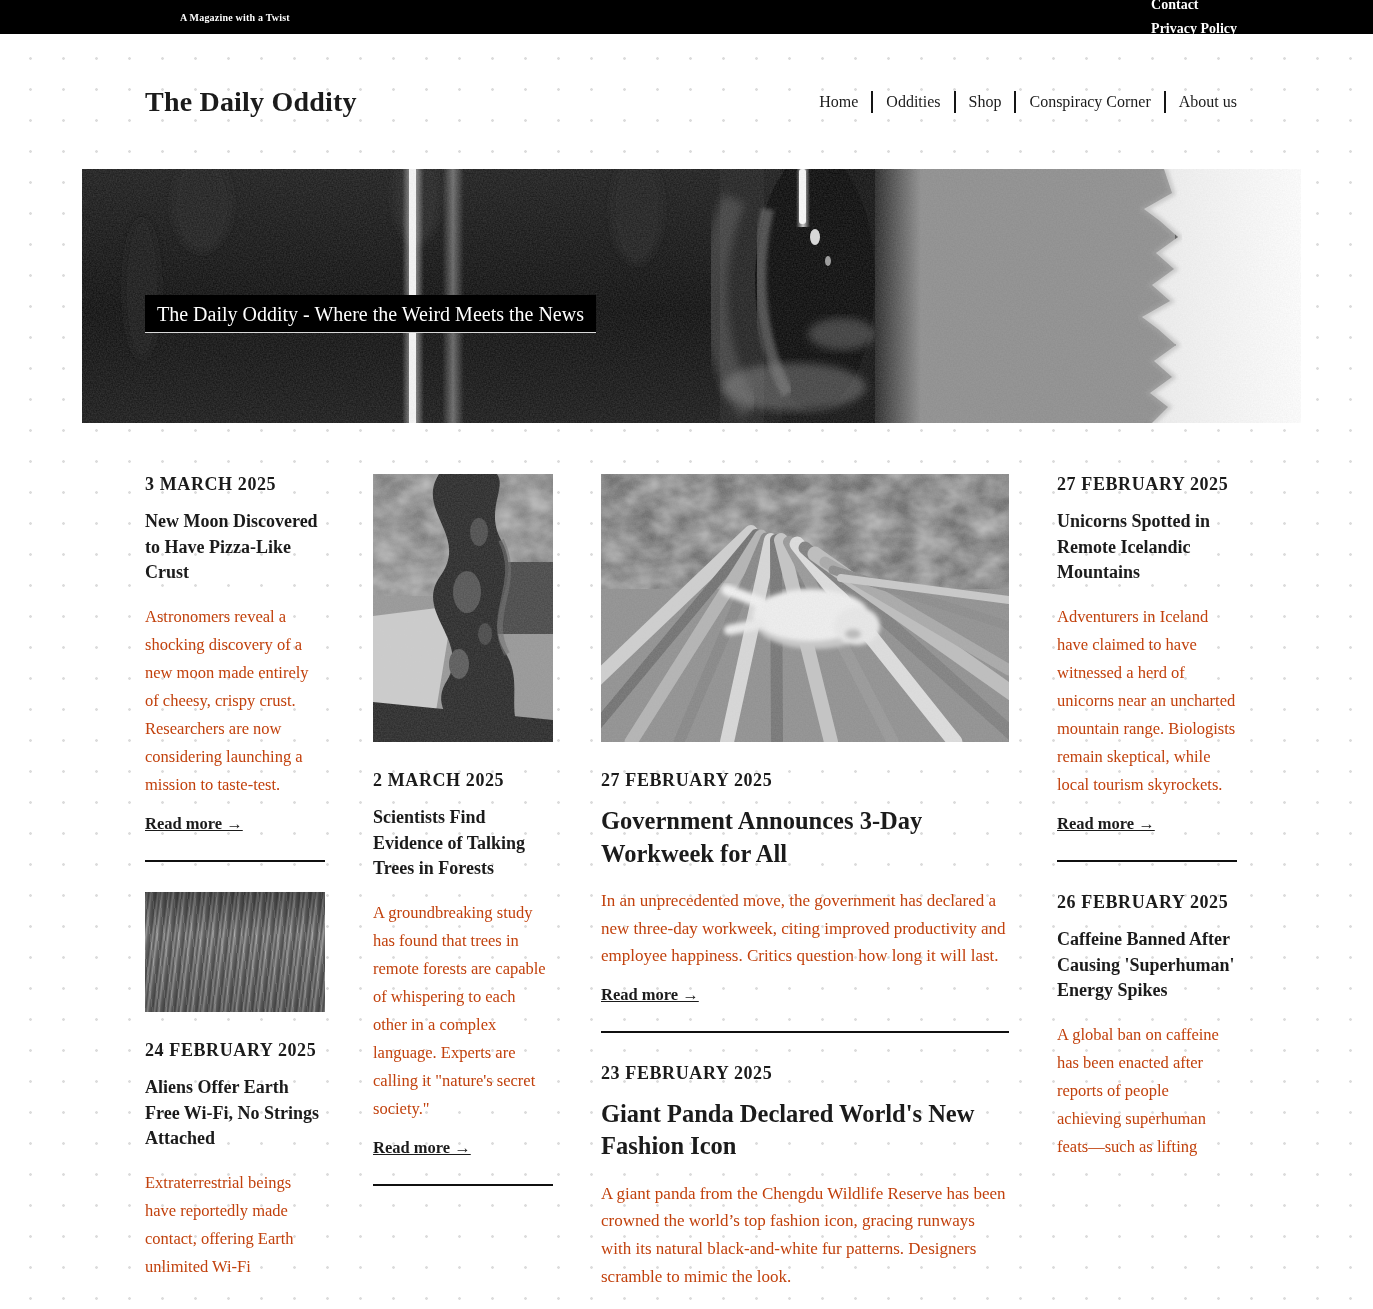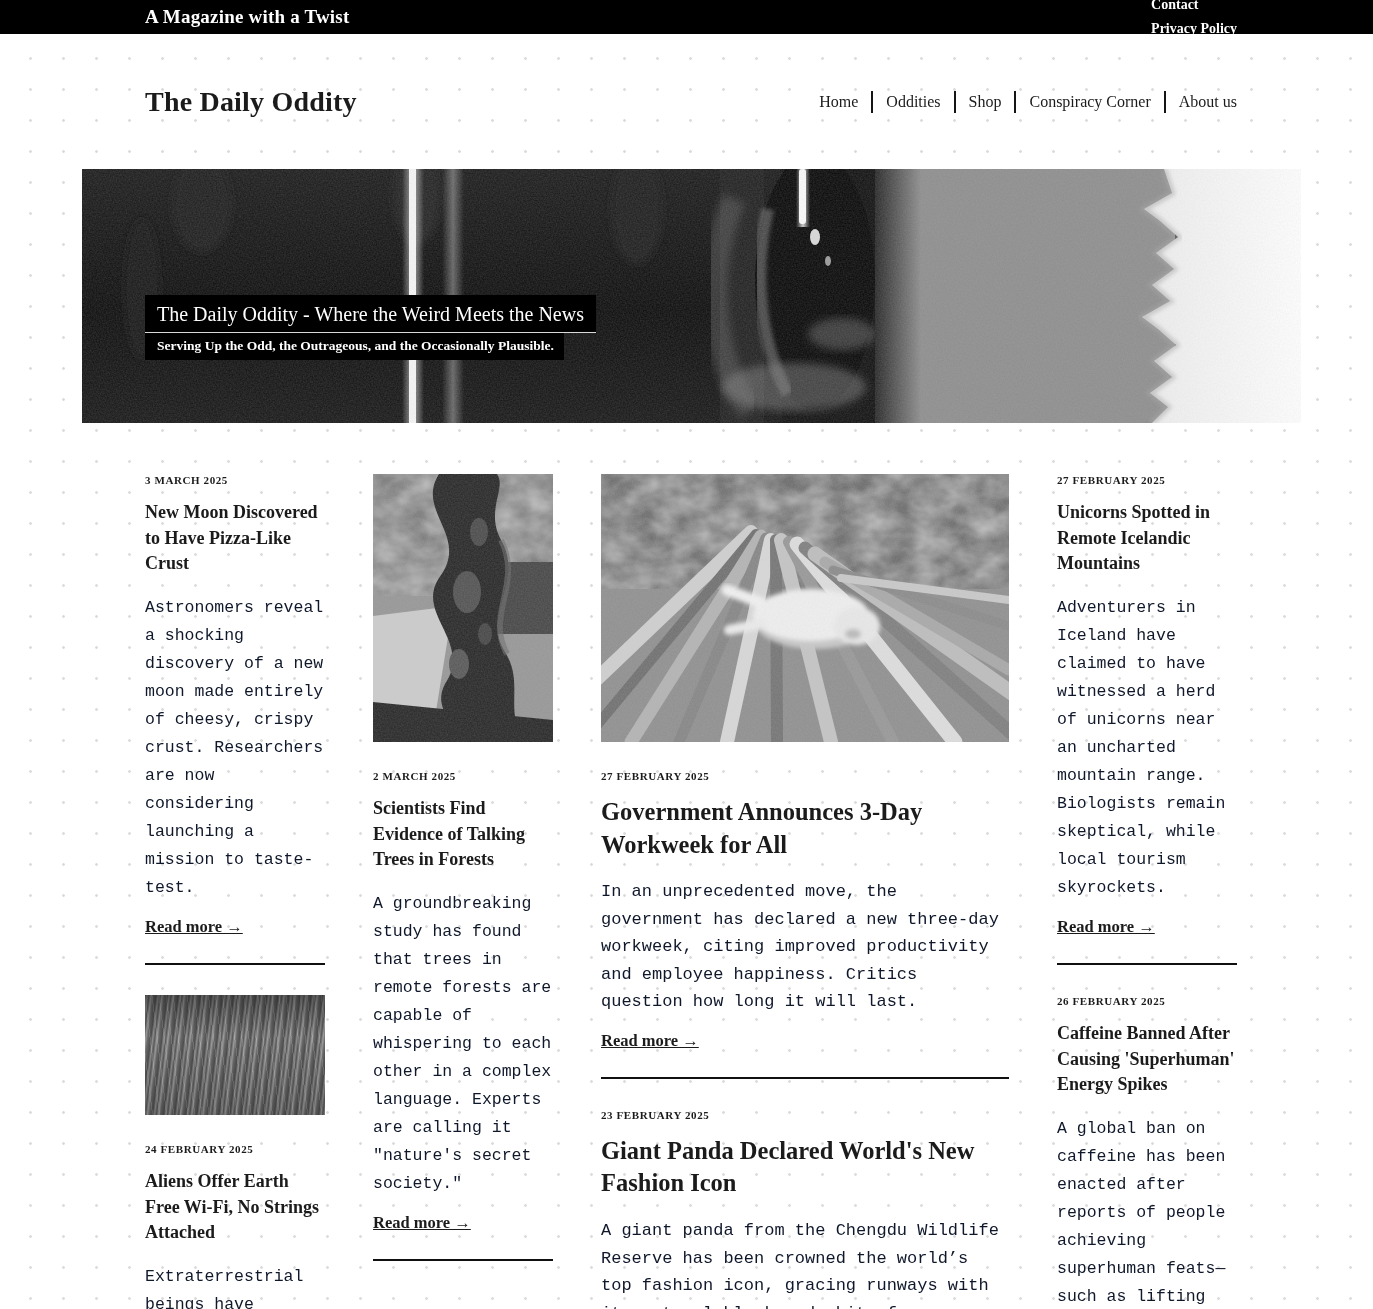"A Magazine with a Twist" .topbar .tagline { font-size: 19px -> 10px; margin-left: none -> 35px }
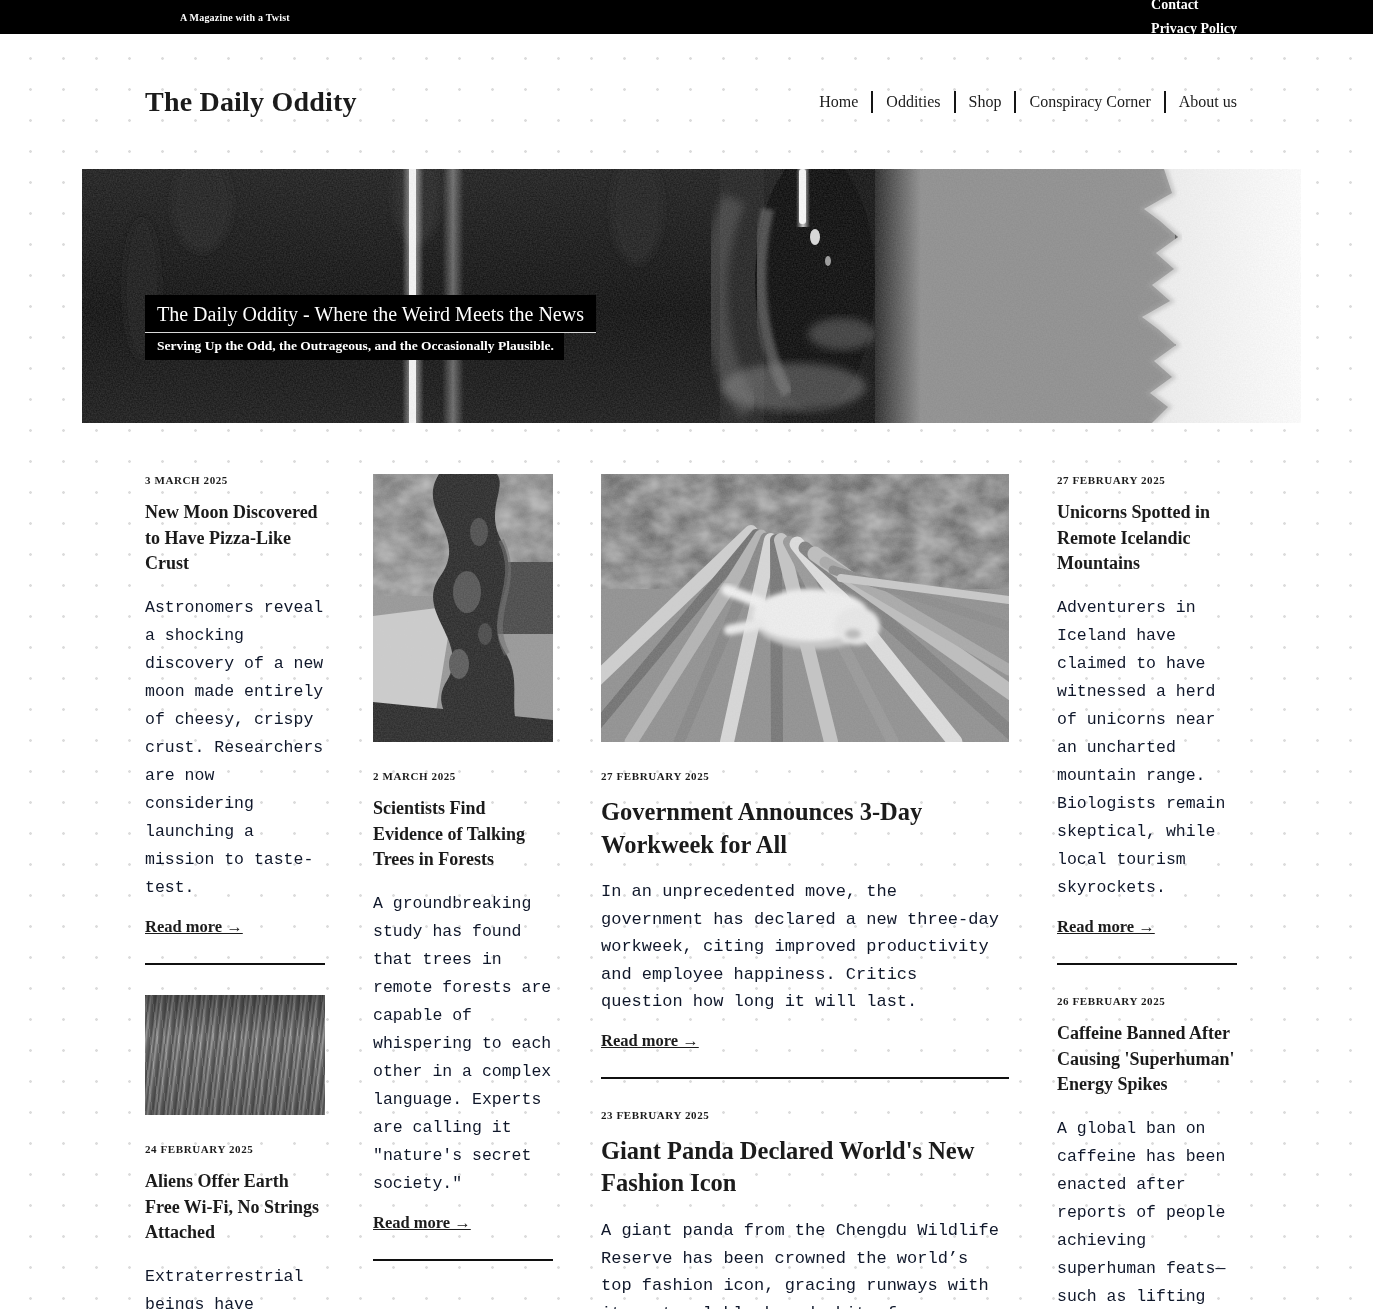"Serving Up the Odd, the" span.hero-subtitle { html: <span>Serving Up the Odd, the Outrageous, and the Occasionally Plausible.</span> -> none }
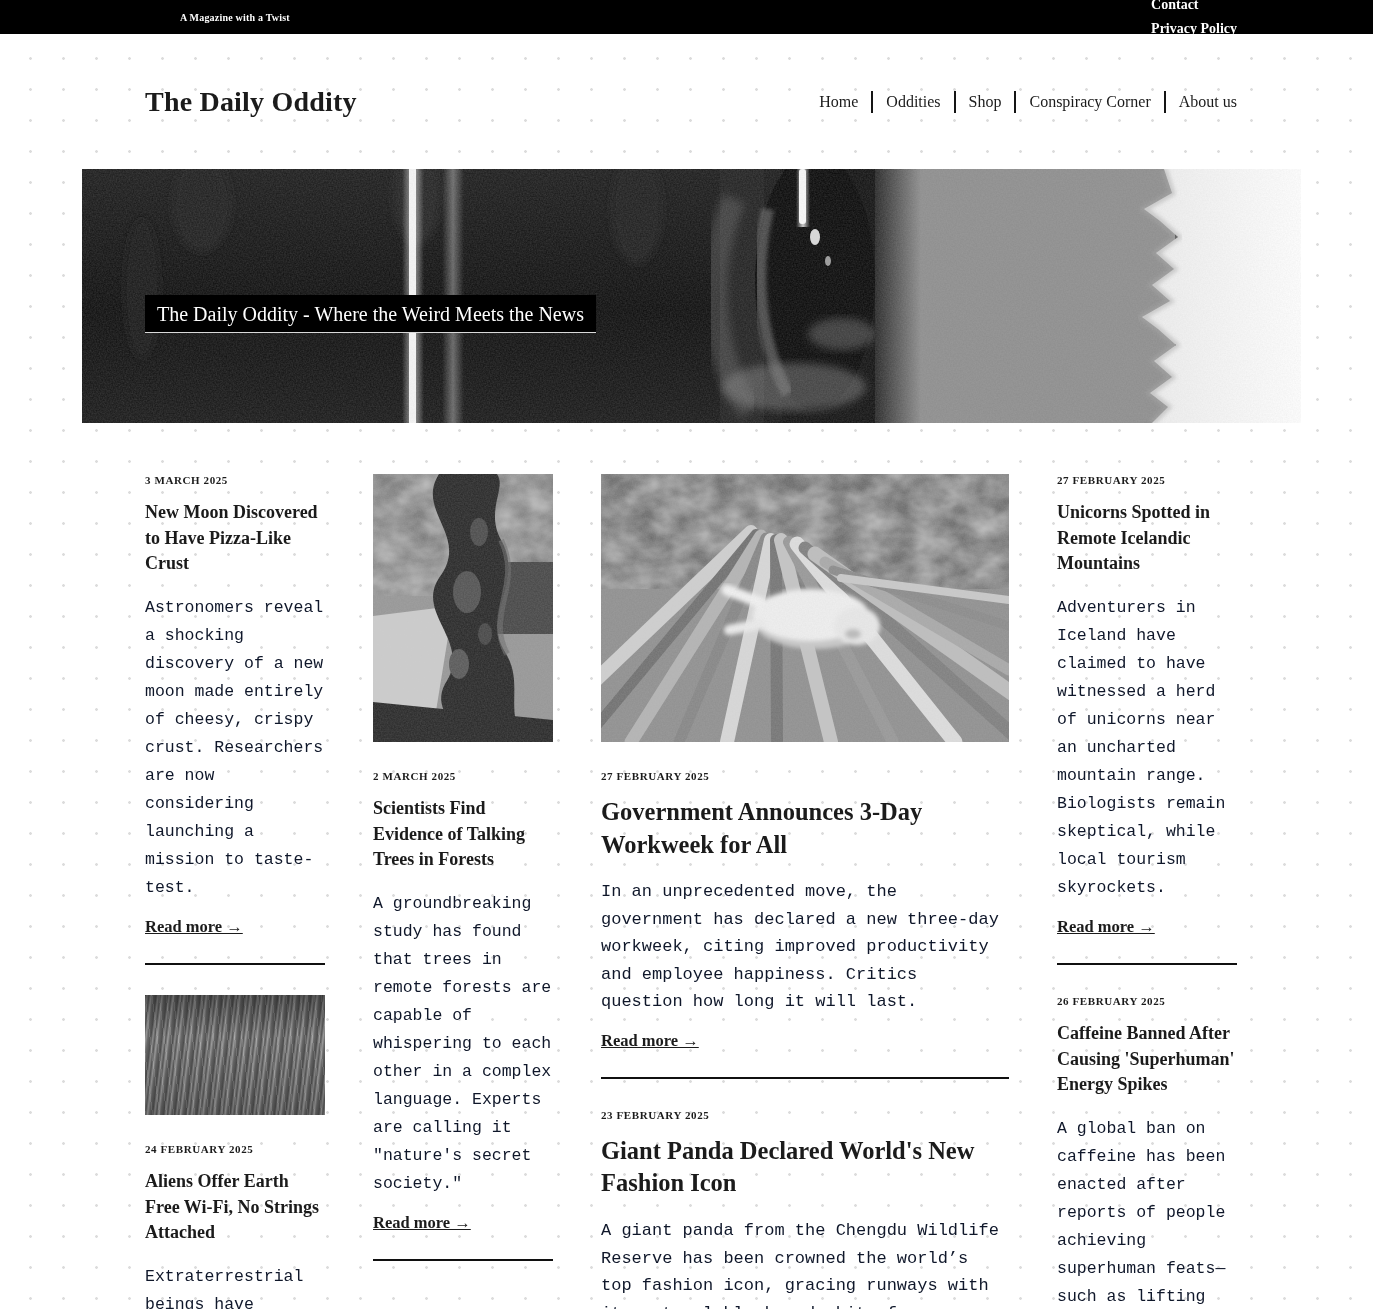"3 MARCH 2025" .date { font-size: 11px -> 18px }
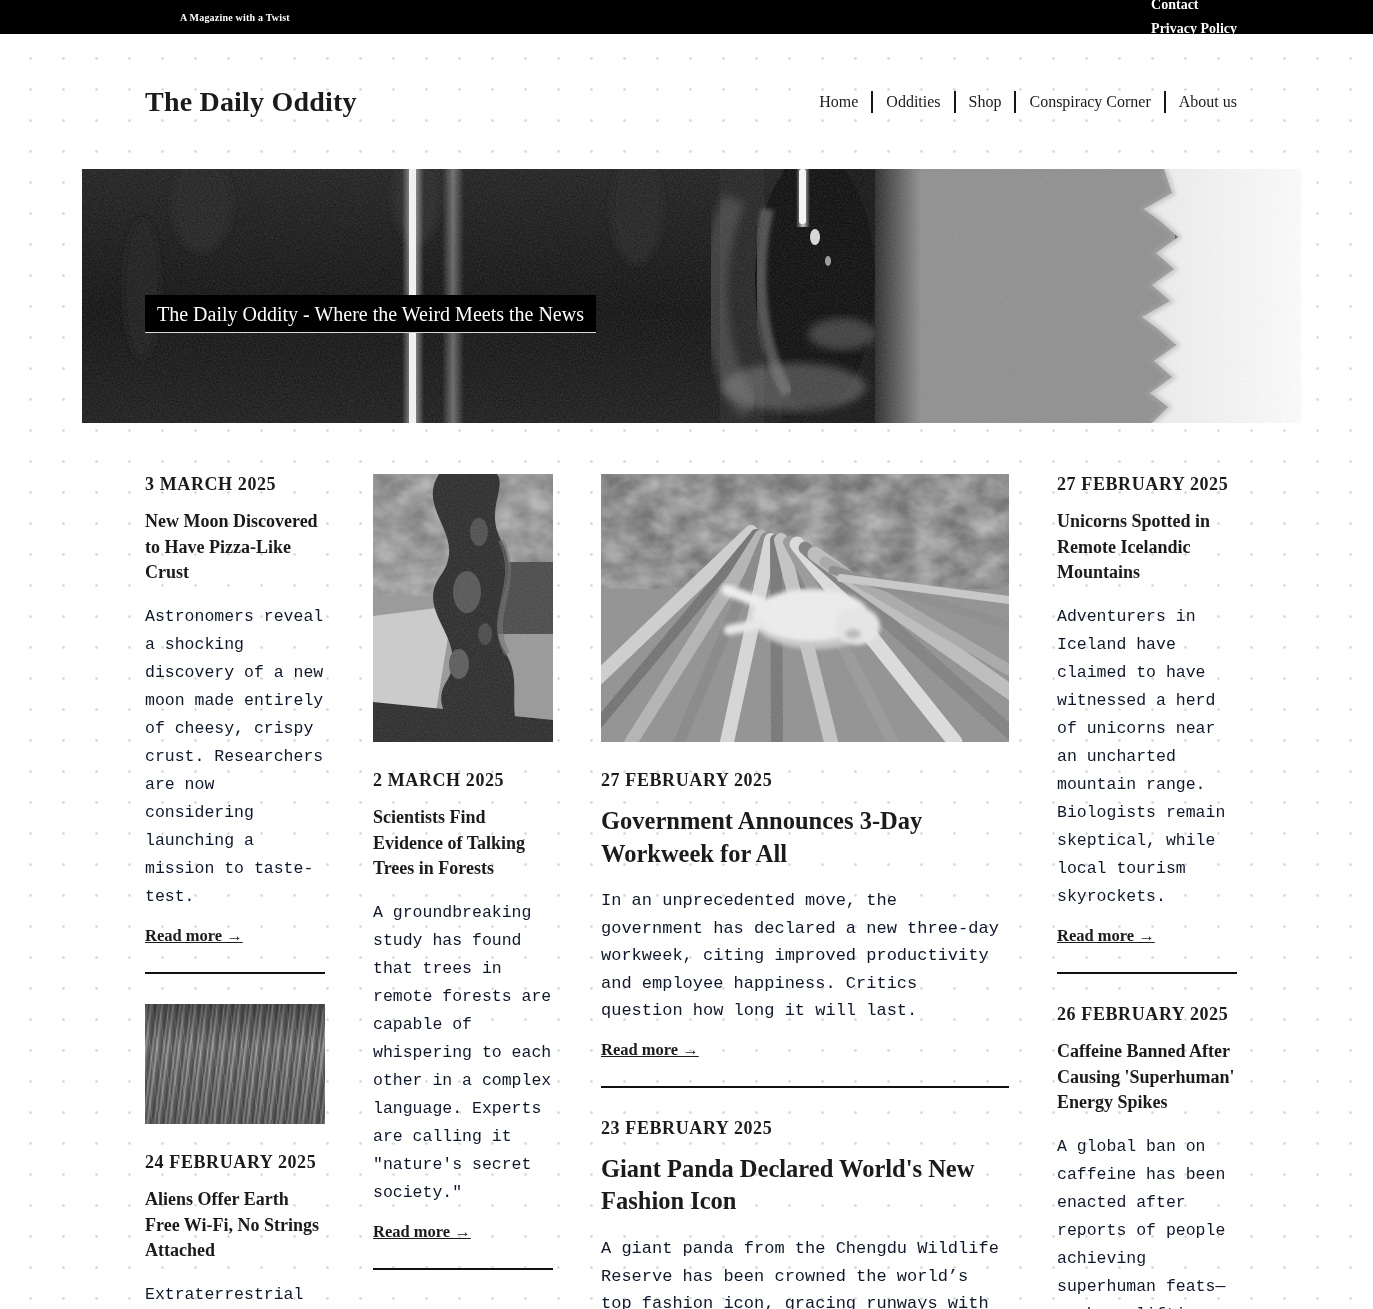"Astronomers reveal a shocking discovery" .excerpt { color: #0f172a -> #c2410c; font-family: Liberation Mono, monospace -> none }
